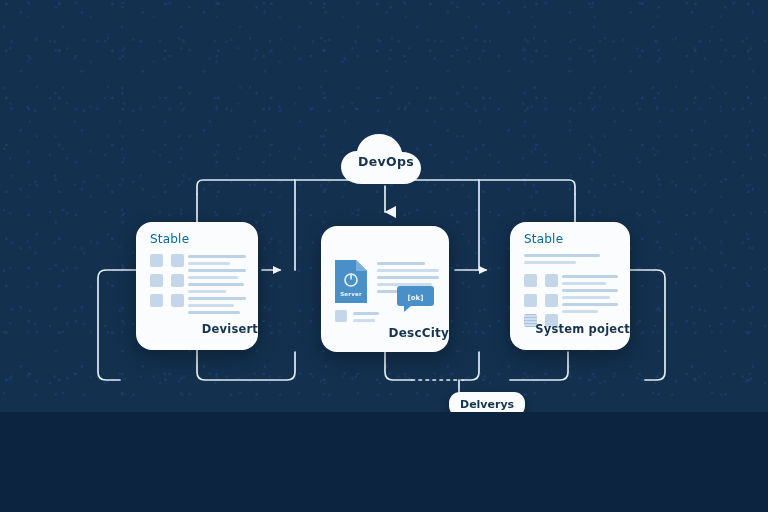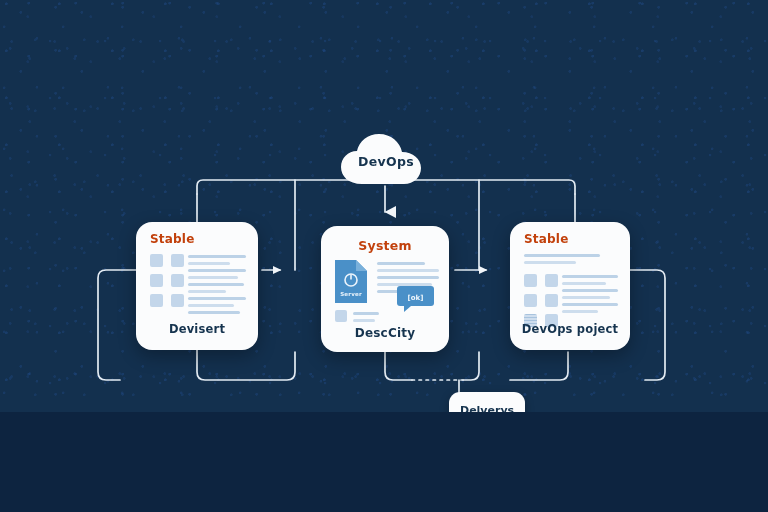"Stable" .card-title { color: #c2410c -> #0369a1; font-weight: 700 -> 400 }
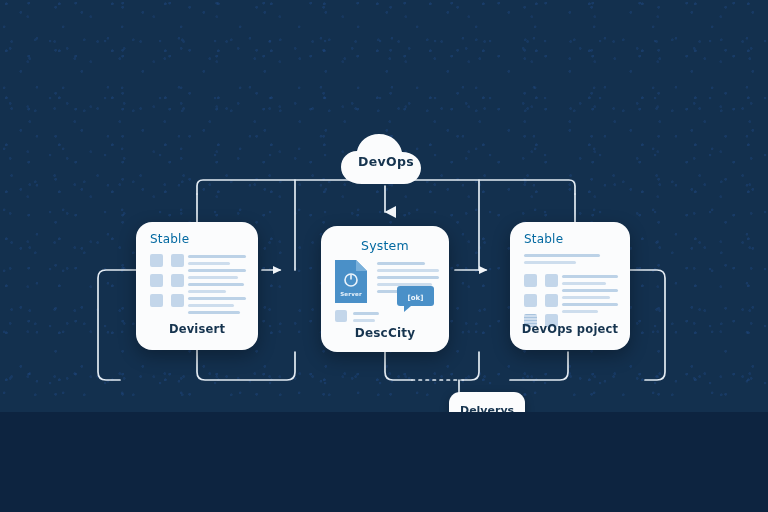"System" div.card-title { html: <div>System</div> -> none }
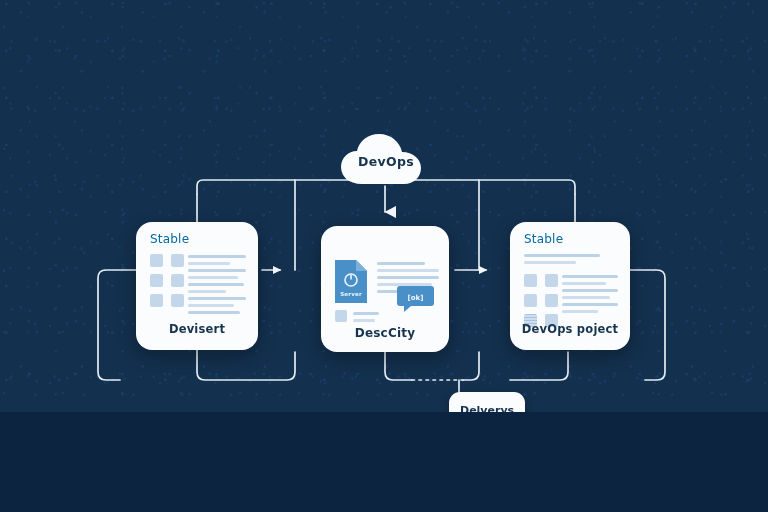"Devisert" .card-footer { text-align: center -> right }
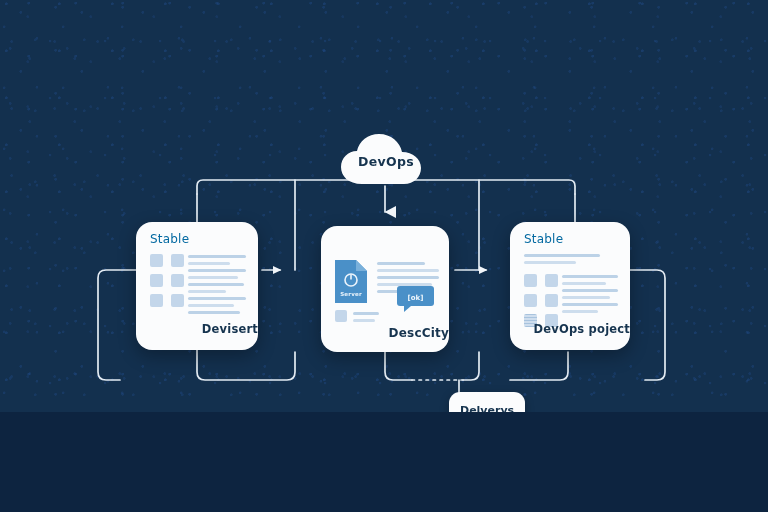"DevOps poject" div.card-footer { text: DevOps -> System }
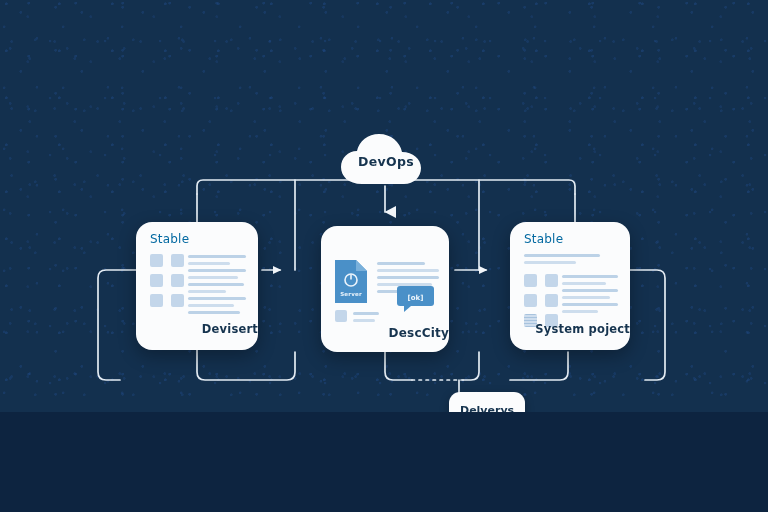"Delverys" #badge-delverys { padding: 12px 11px -> 6px 11px }
